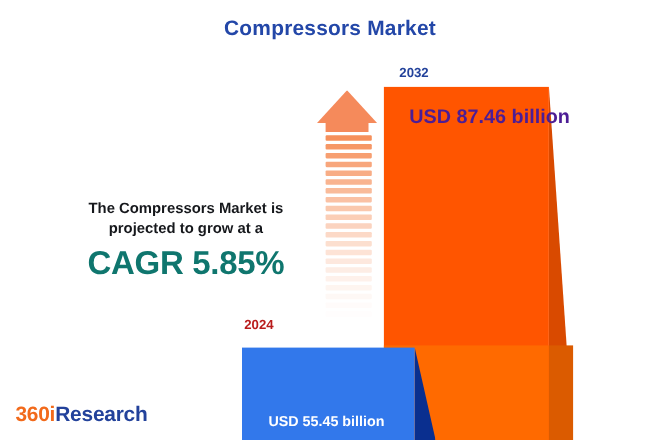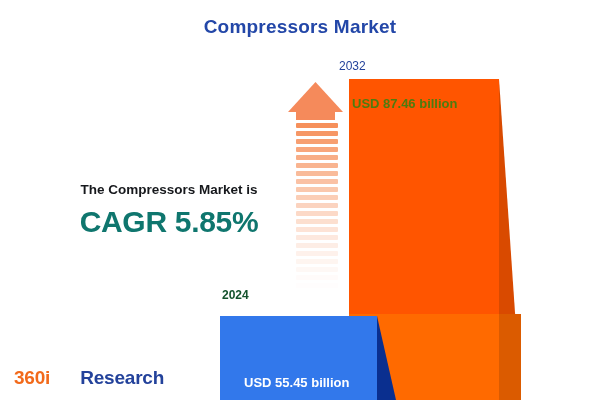"2032" #label-2032 { font-weight: normal -> bold; left: 339px -> 363px }
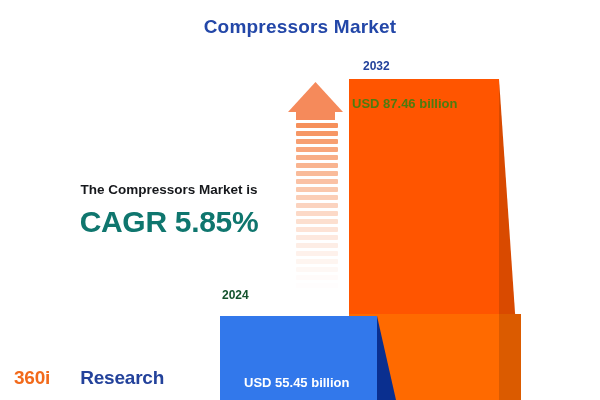"USD 87.46 billion" #value-2032 { color: #4d7c0f -> #4c1d95; font-size: 13px -> 18px; left: 352px -> 372px }
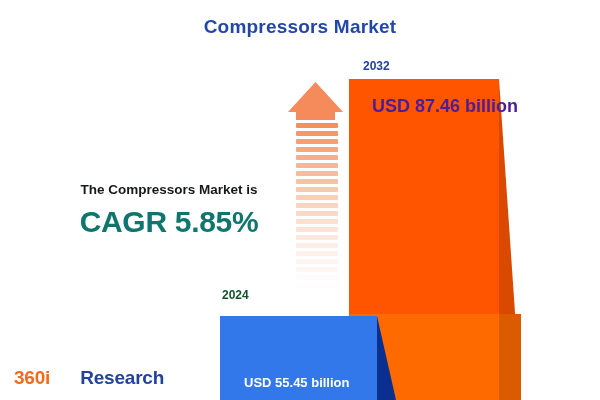"projected to grow at a" span { html: none -> <span>projected to grow at a</span> }
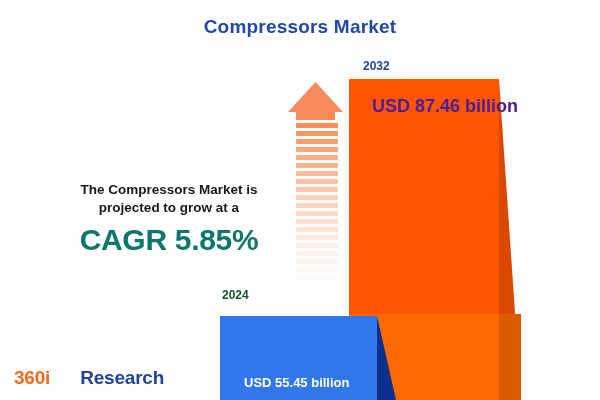"2024" #label-2024 { color: #14532d -> #b91c1c }
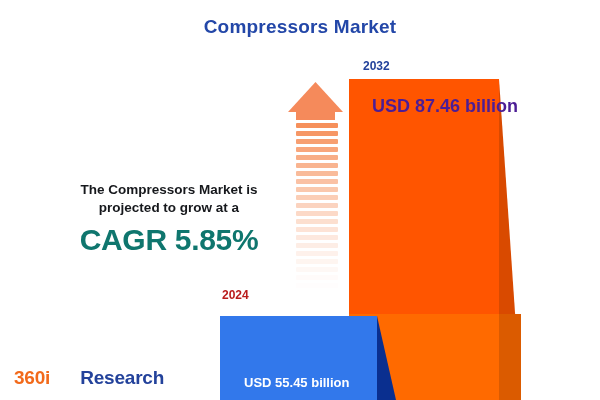"Research" #logo .logo-research { padding-left: 30px -> none }
